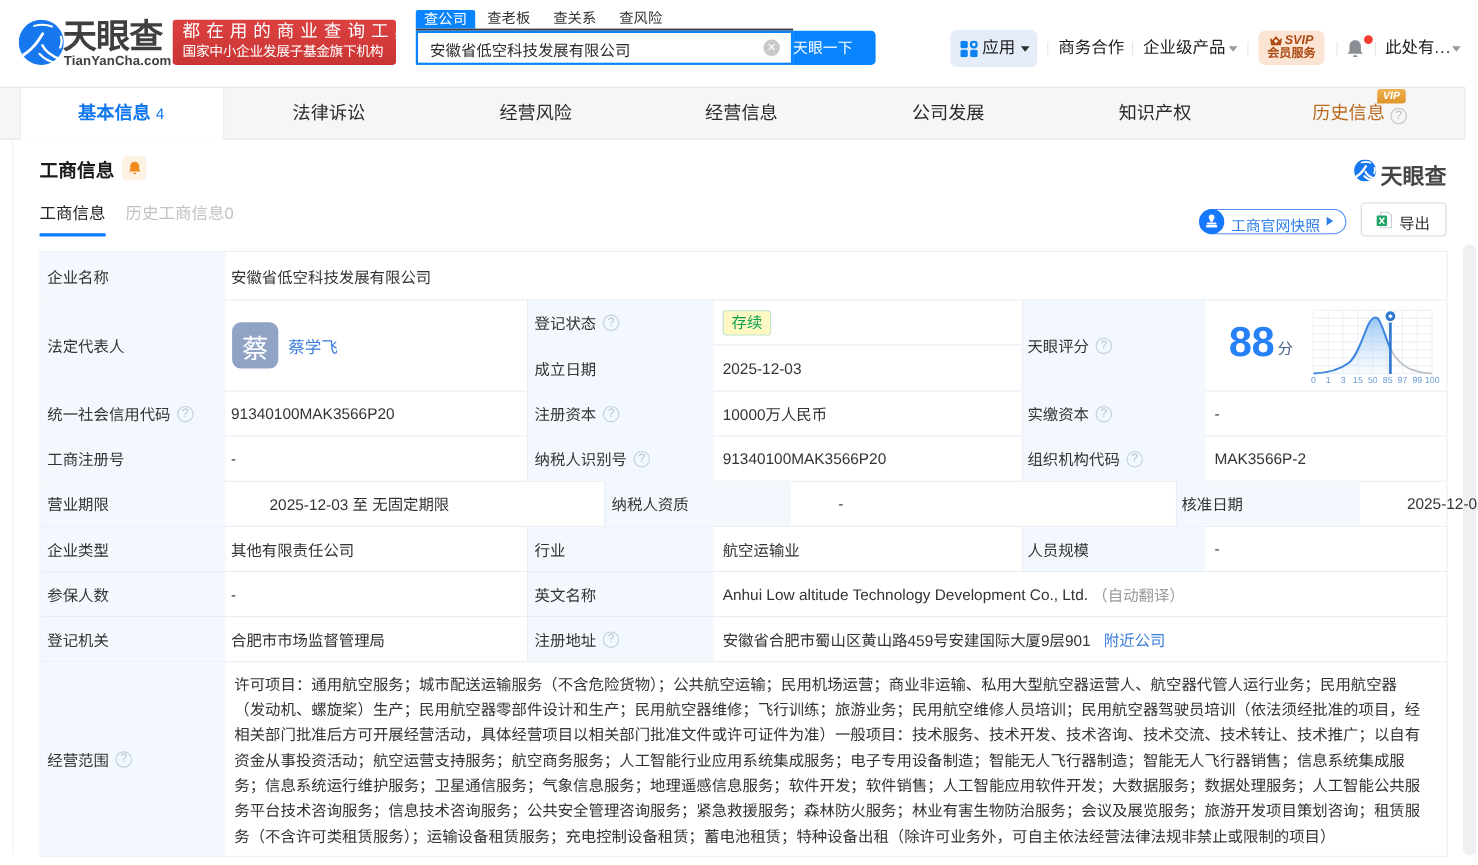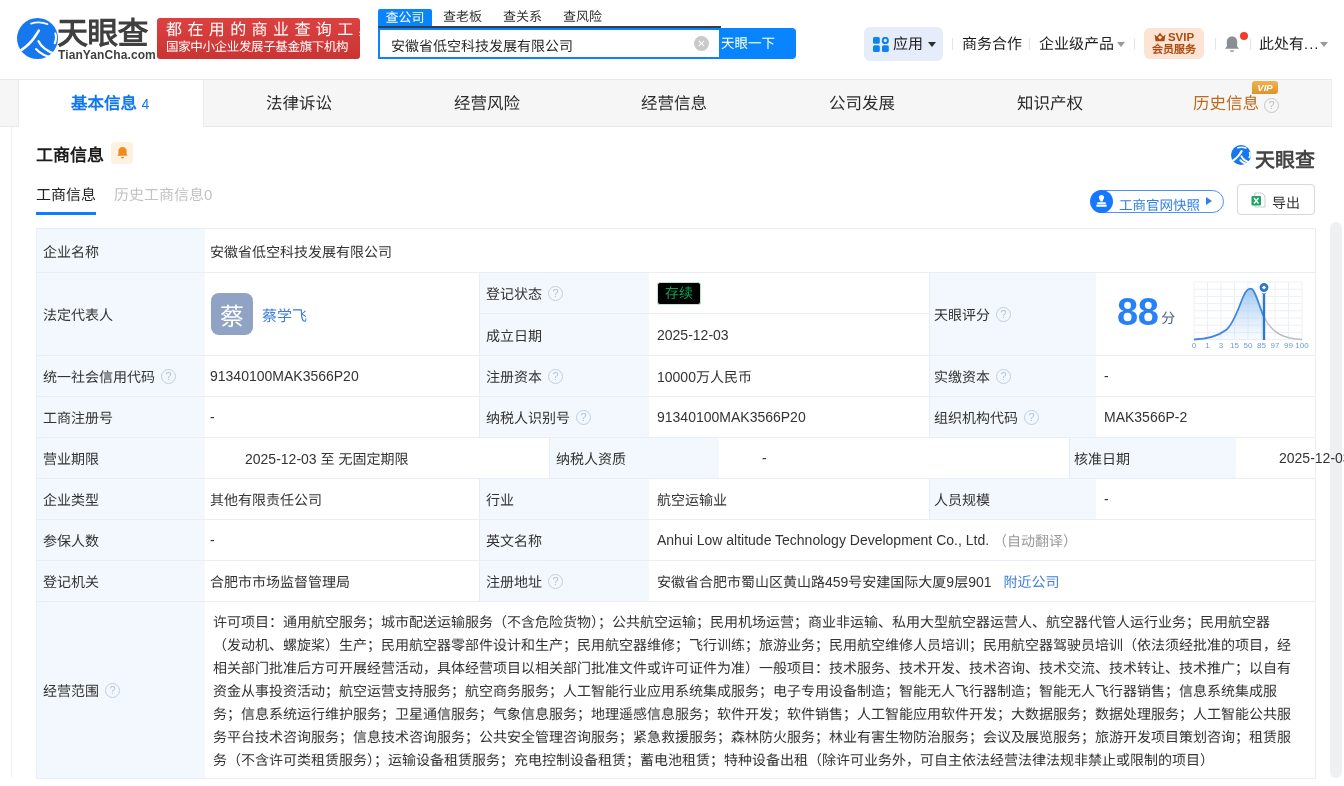"SVIP" span { font-style: none -> italic }
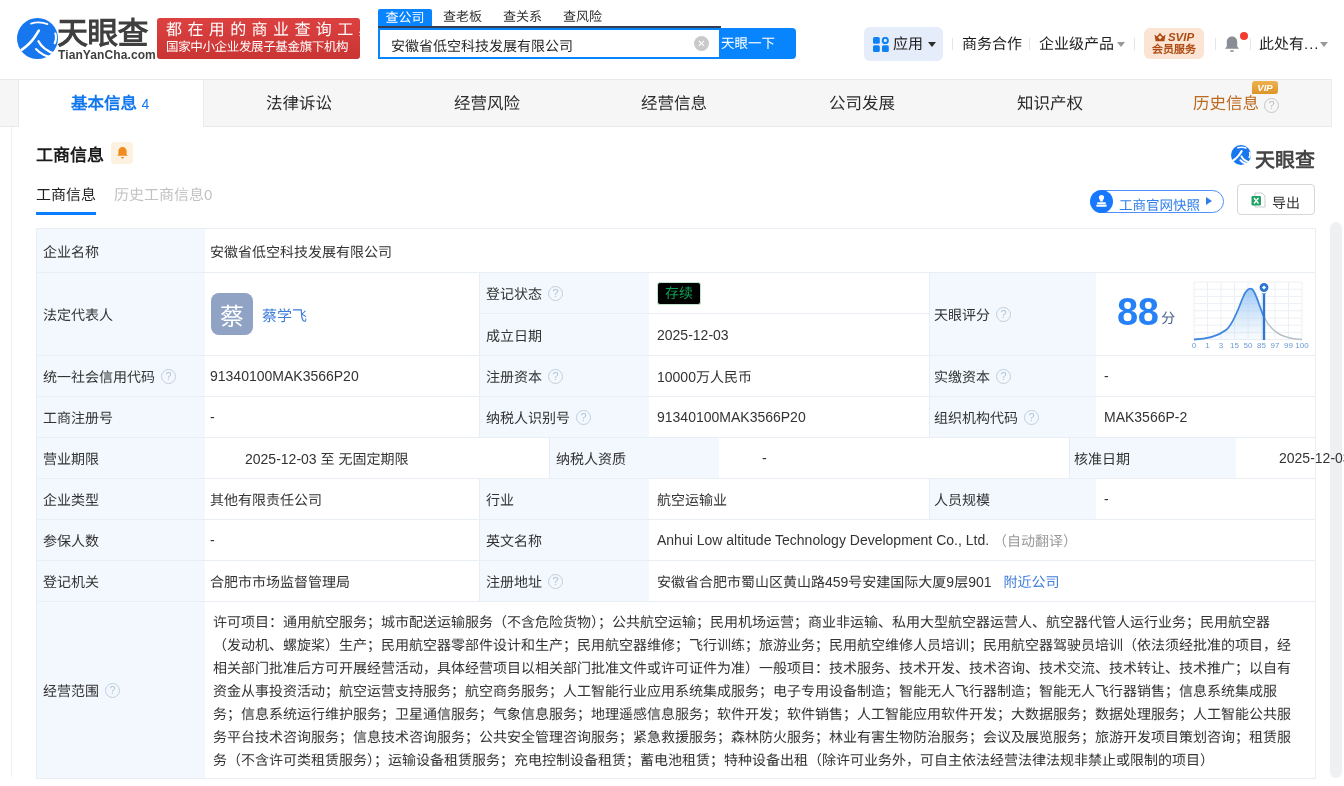"存续" span { background: #000000 -> #fef9c3 }
